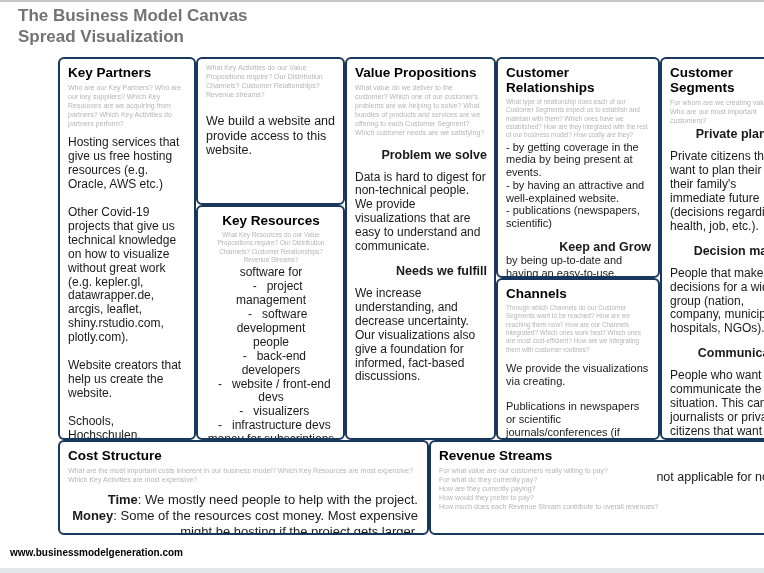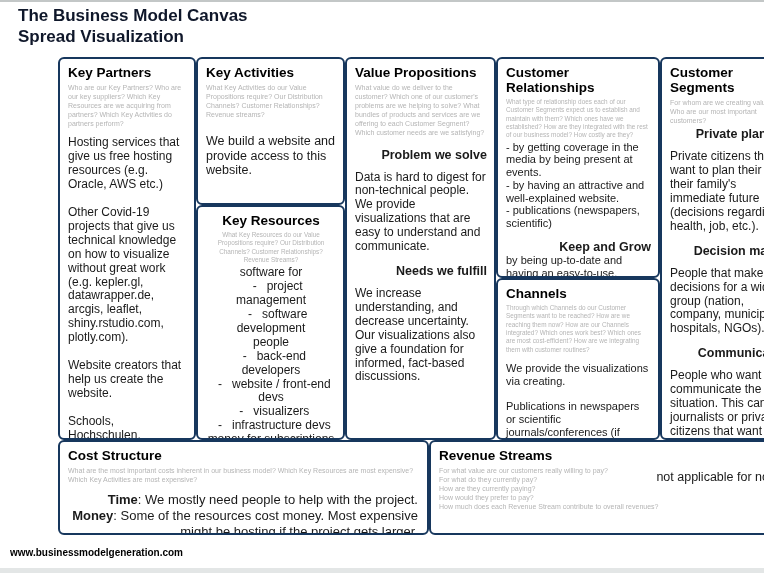"The Business Model Canvas" .page-title { color: #0f172a -> #737373 }
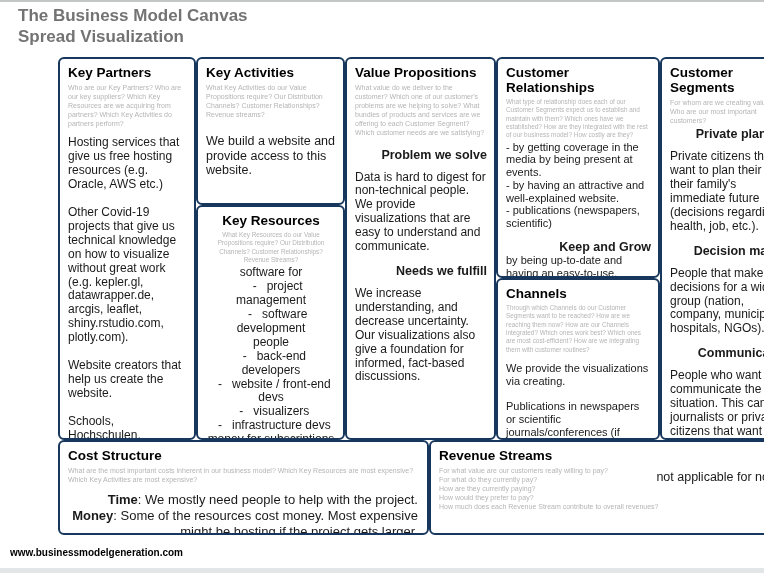"Key Activities" div.box-title { html: <div>Key Activities</div> -> none }
